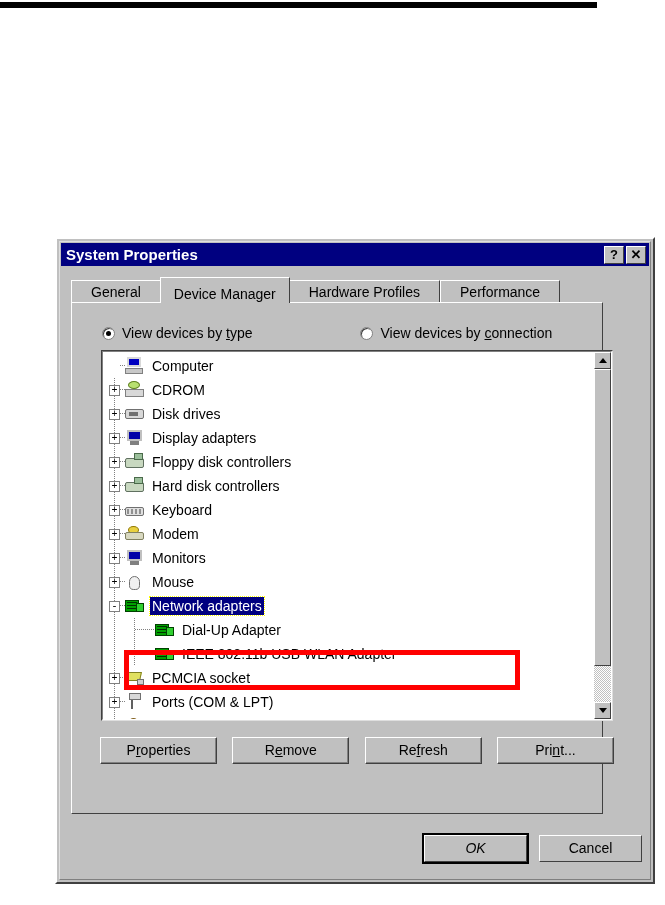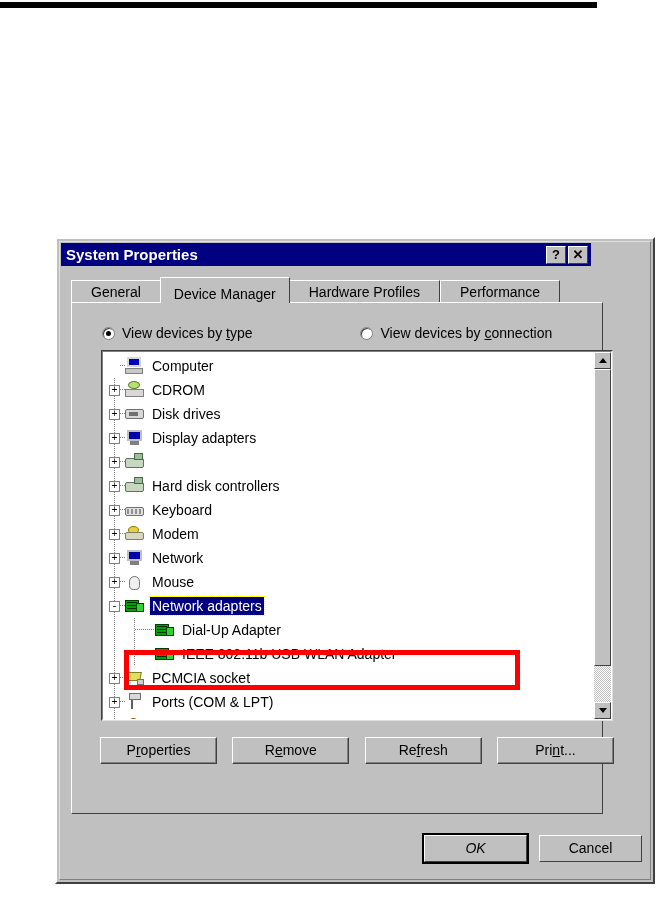"System Properties" .titlebar { width: 530px -> 588px }
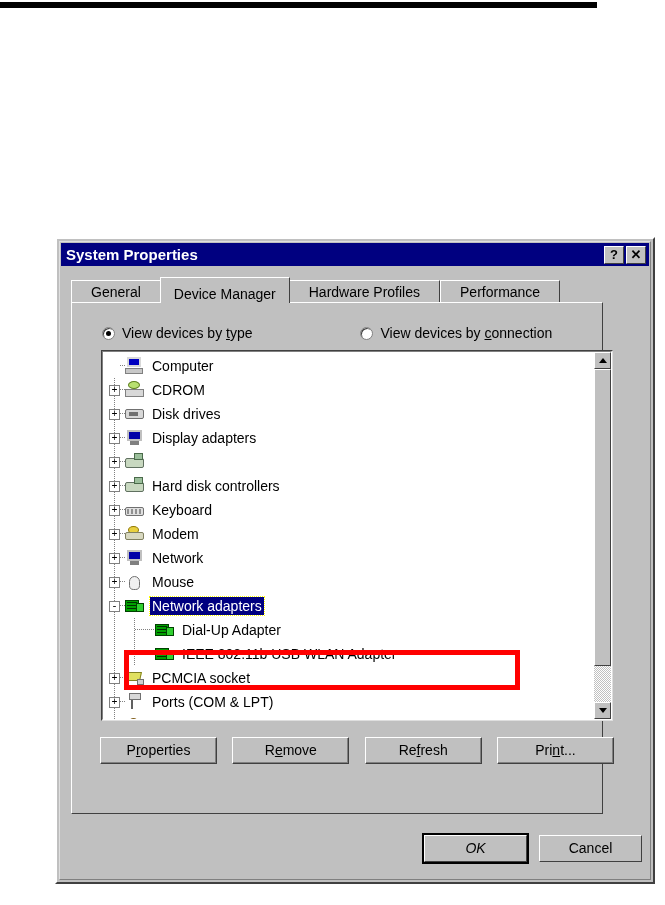"Floppy disk controllers" span.lbl { html: none -> <span>Floppy disk controllers</span> }
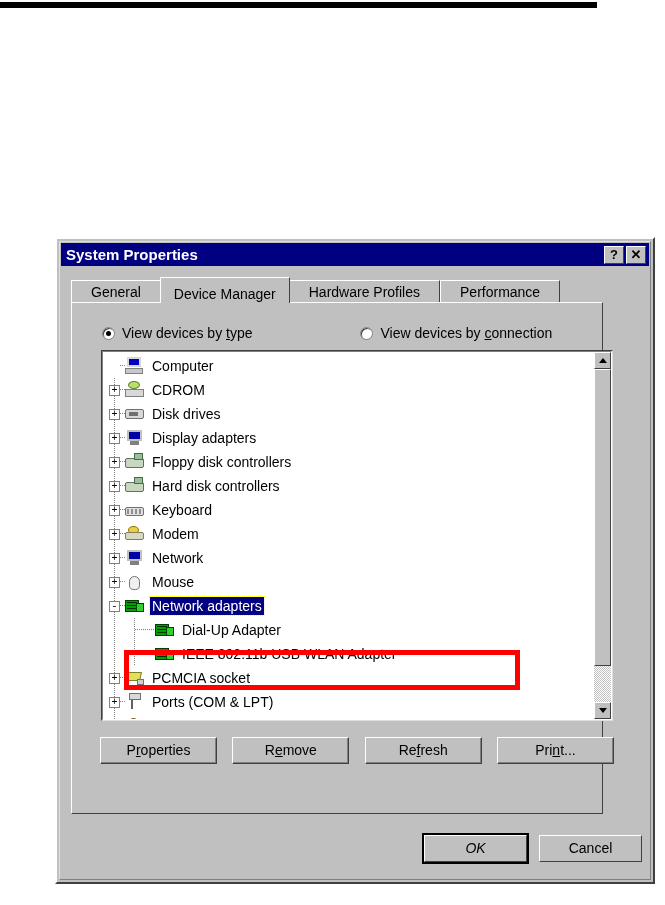"Network" span.lbl { text: Network -> Monitors }
